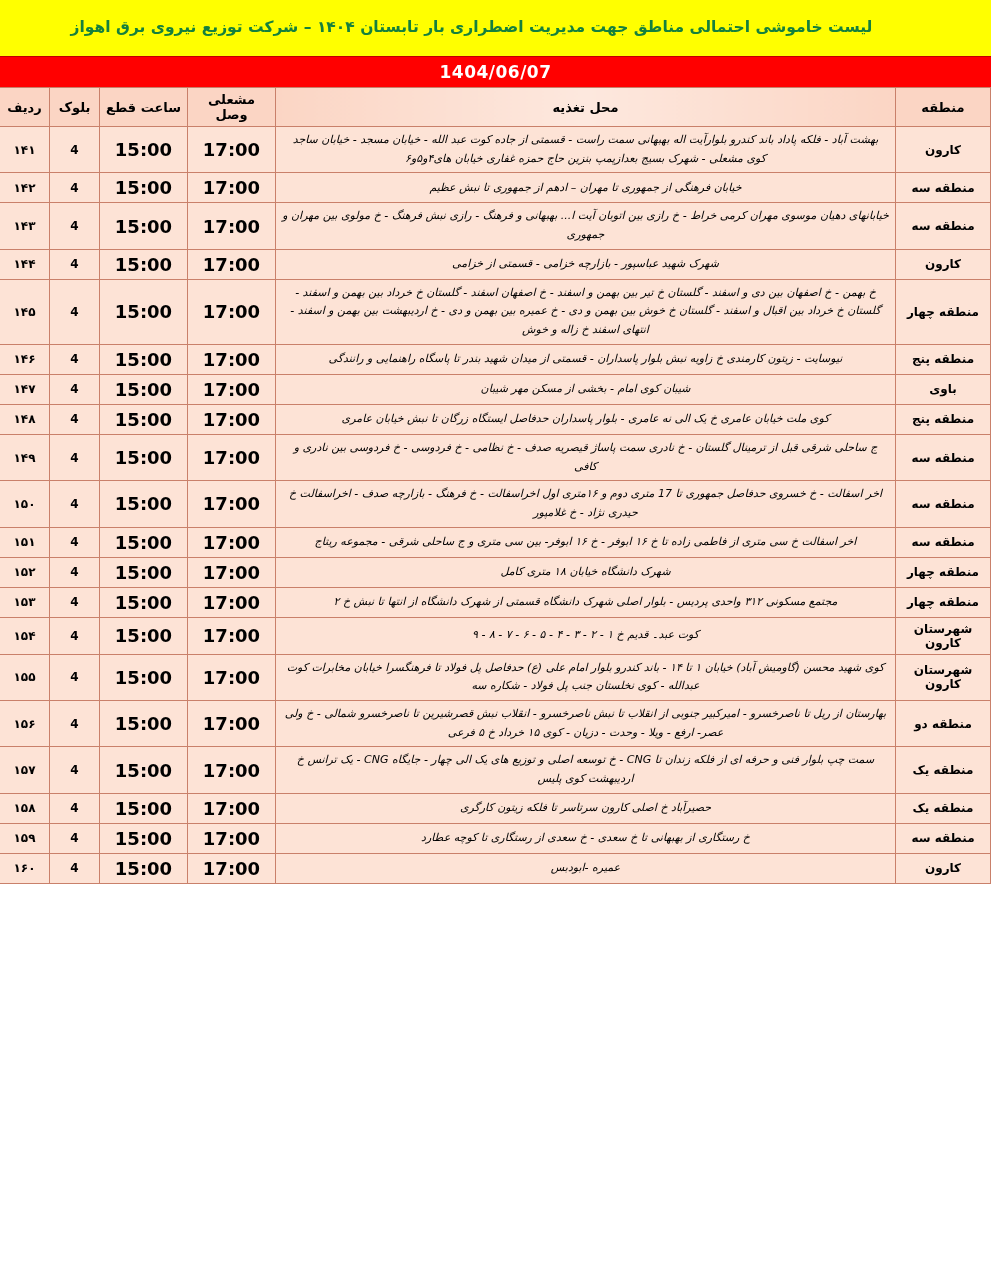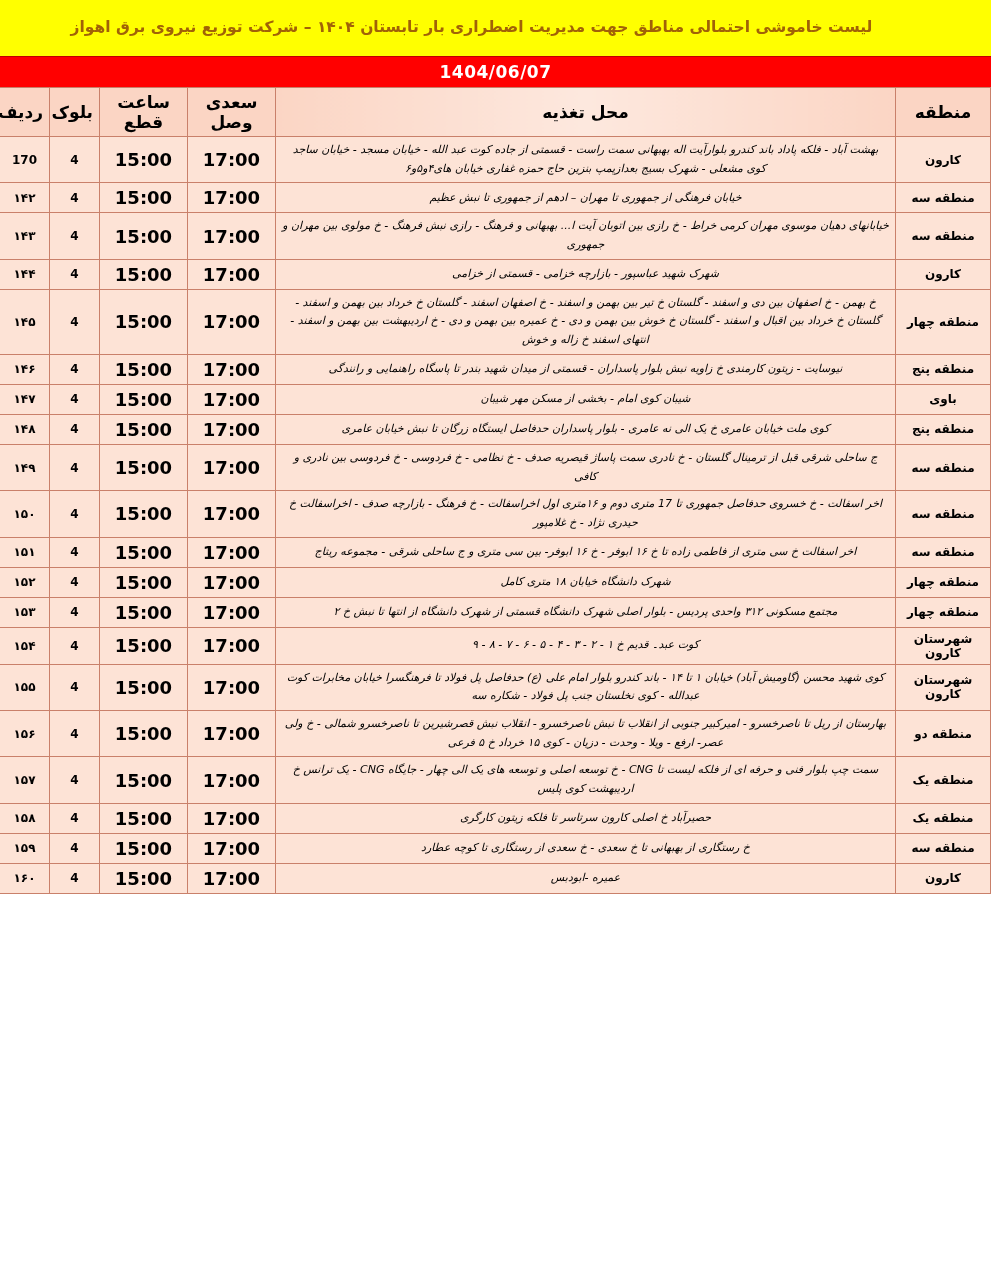"لیست خاموشی احتمالی مناطق جهت" .title-main { color: #a16207 -> #15803d }
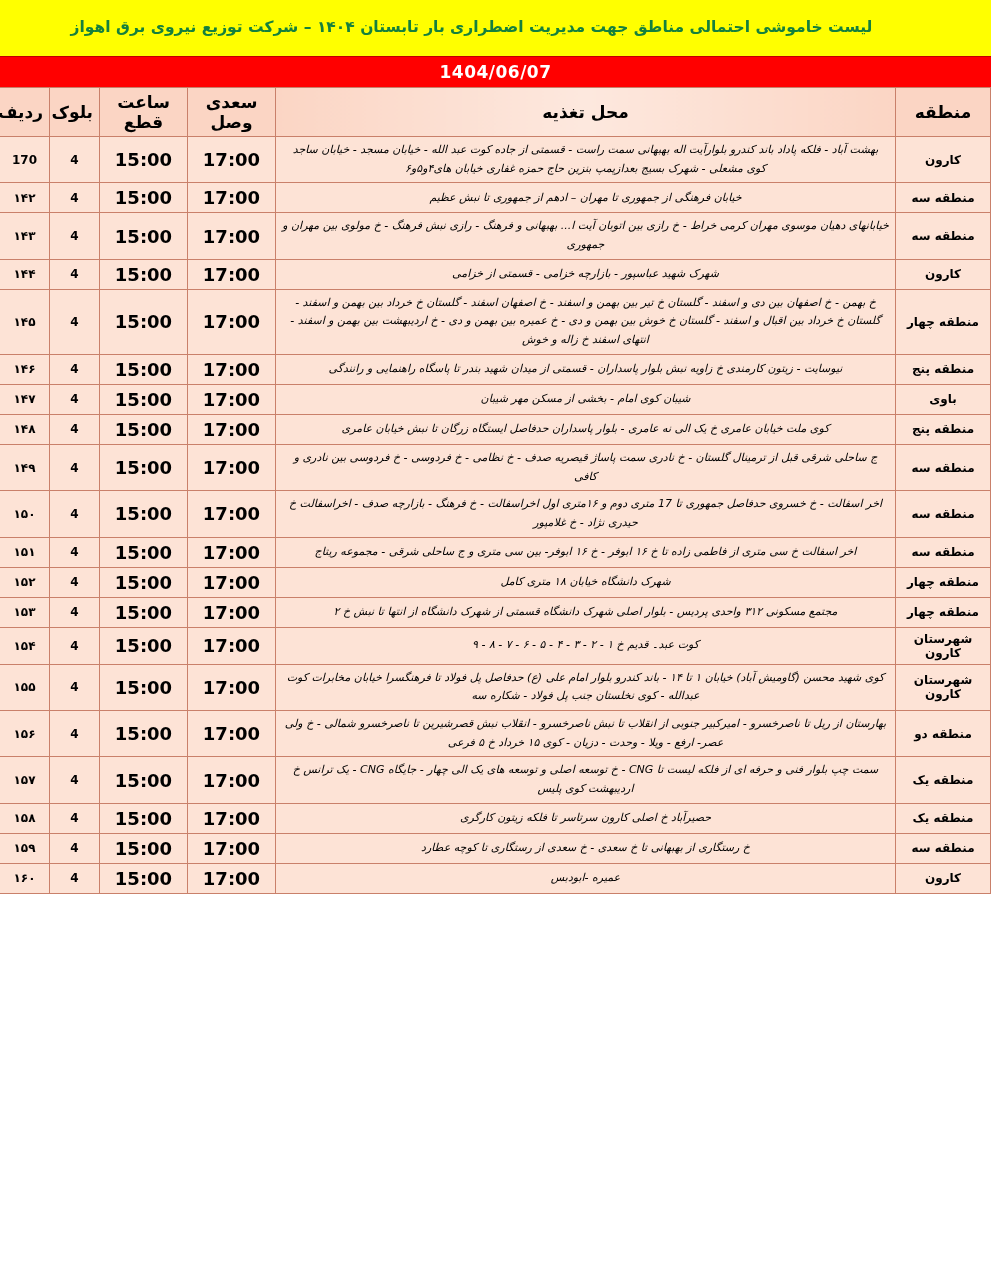"ردیف" thead th { font-size: 17px -> 13px }
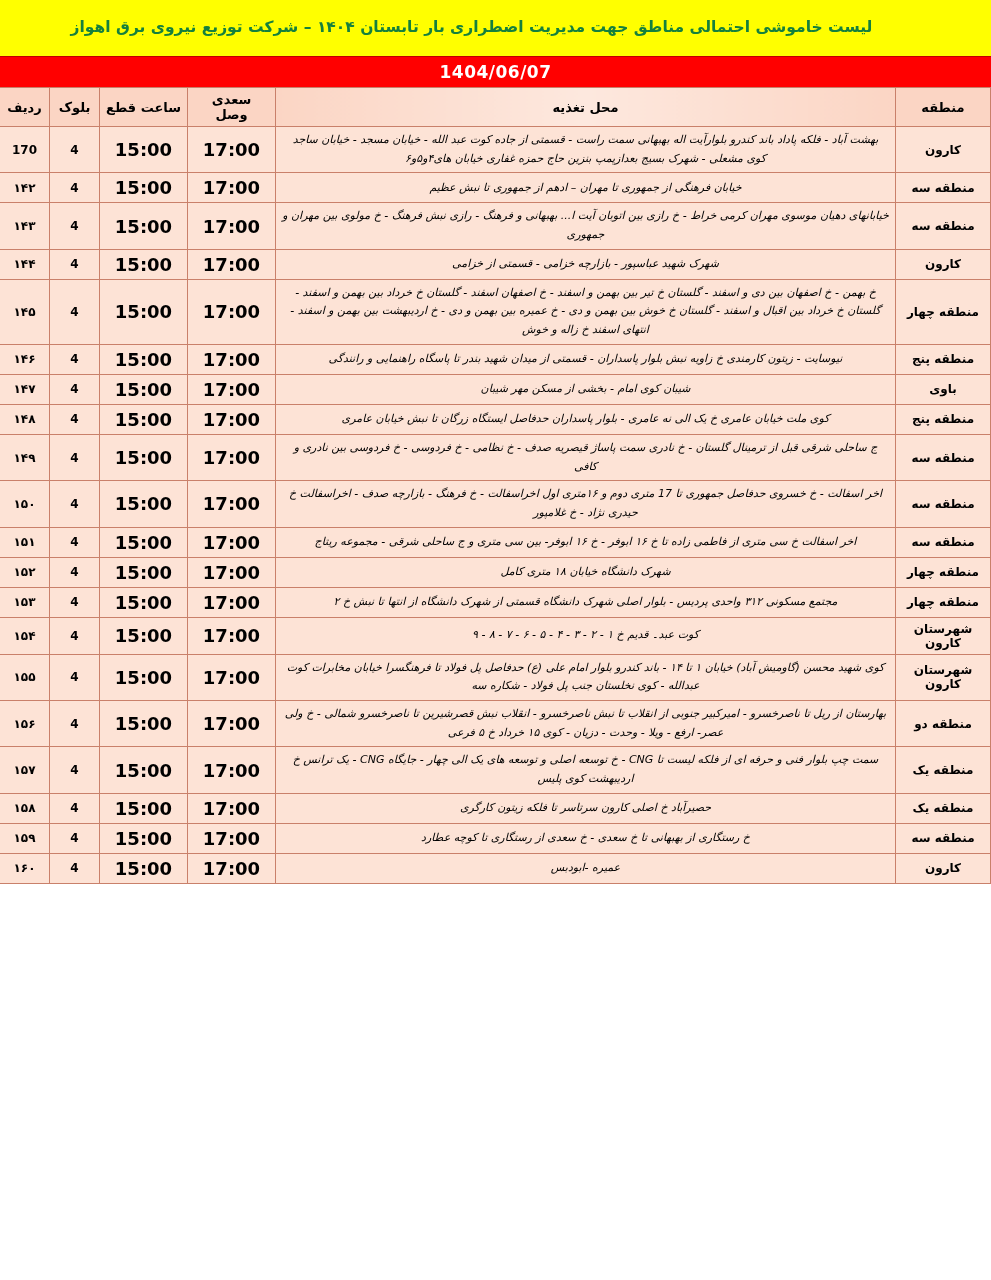"سعدی وصل" th { text: سعدی -> مشعلی }
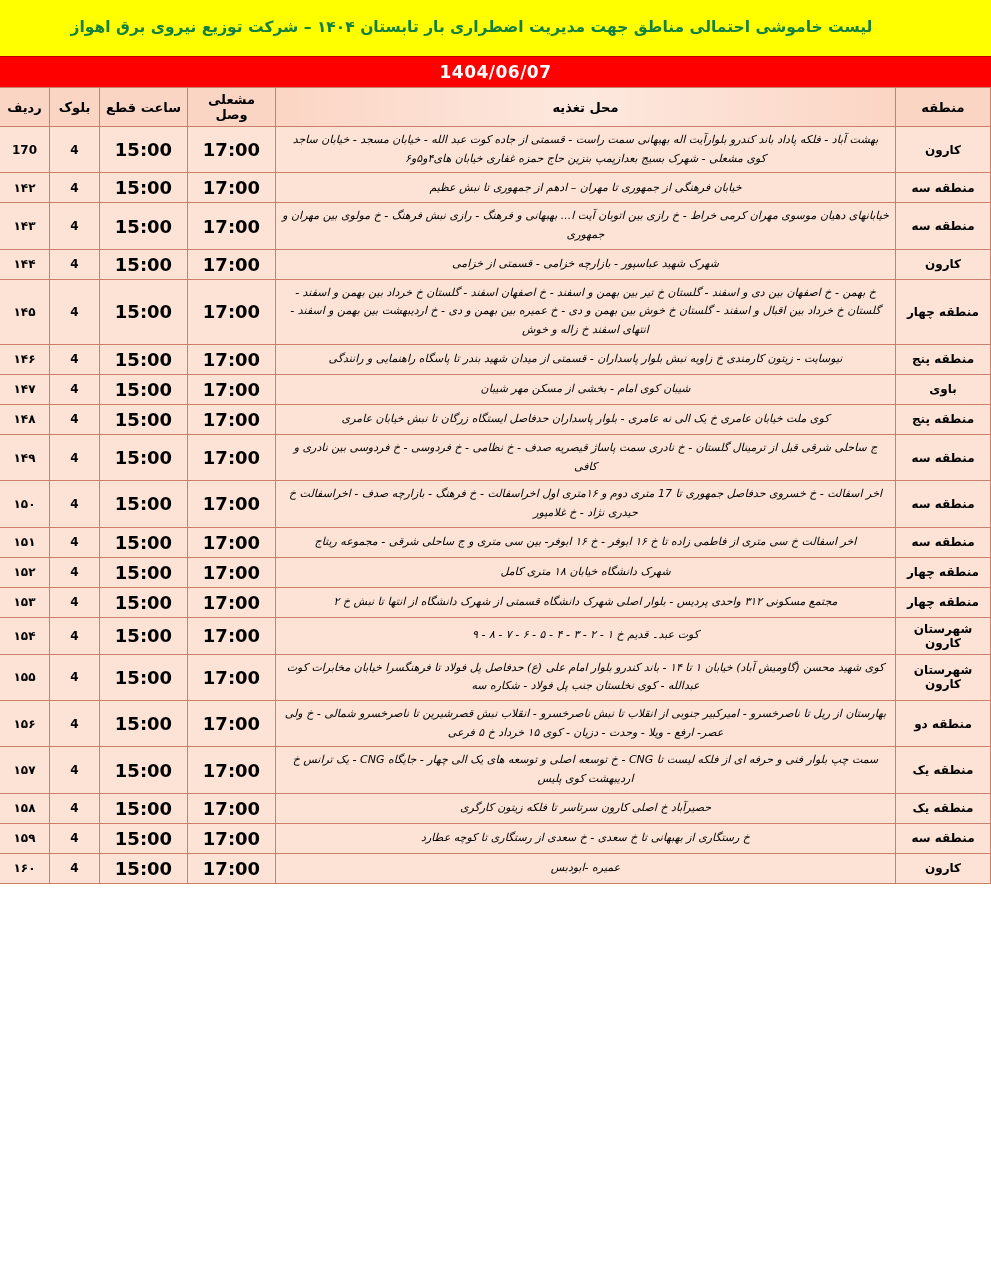"170" td.row-index { text: 170 -> ۱۴۱ }
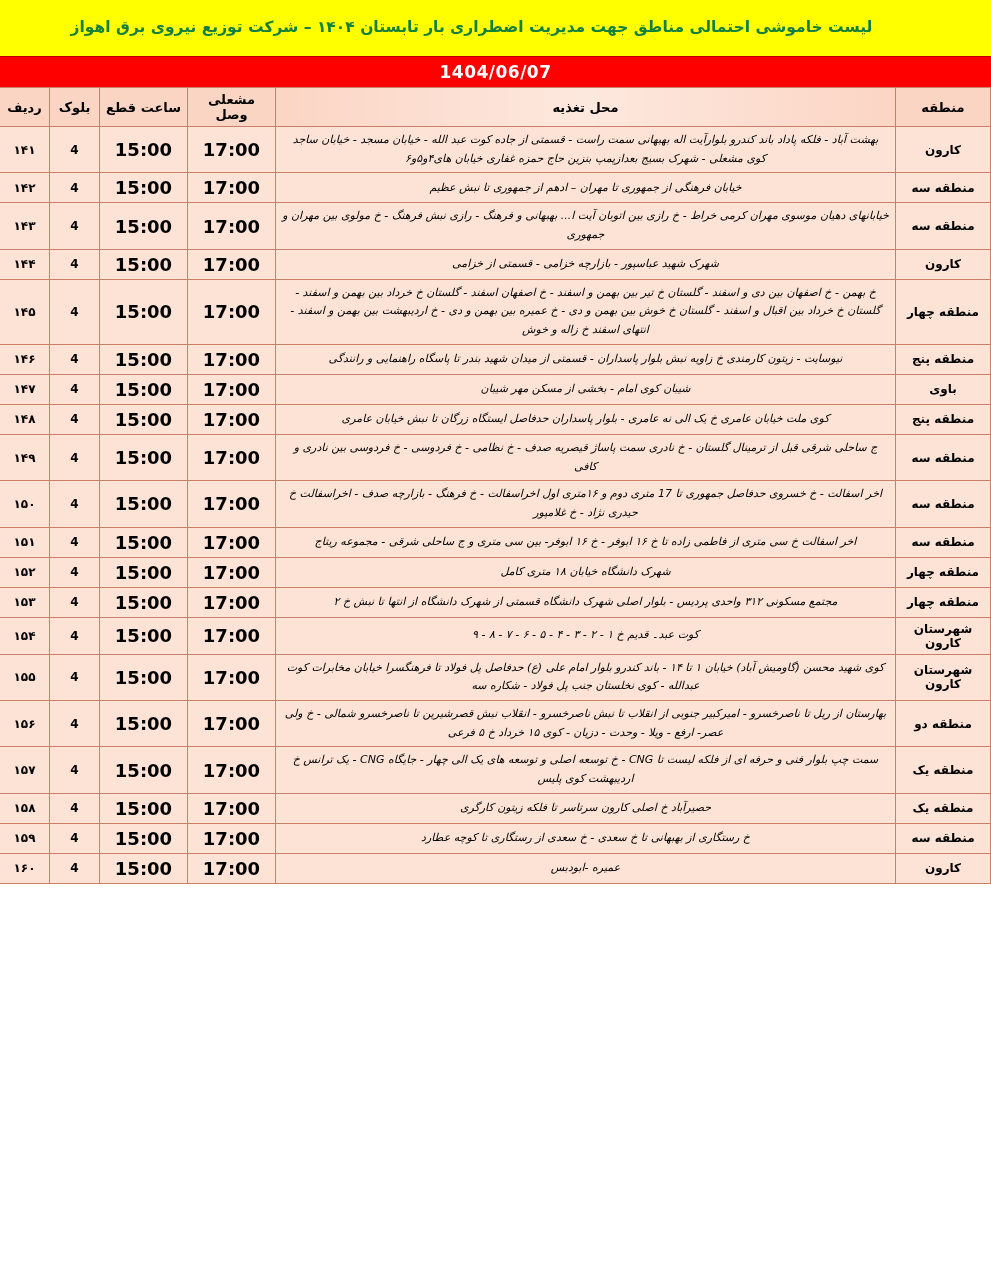"سمت چپ بلوار فنی و" td.place { text: لیست تا CNG - خ توسعه اصلی و توسعه -> زندان تا CNG - خ توسعه اصلی و توزیع }
